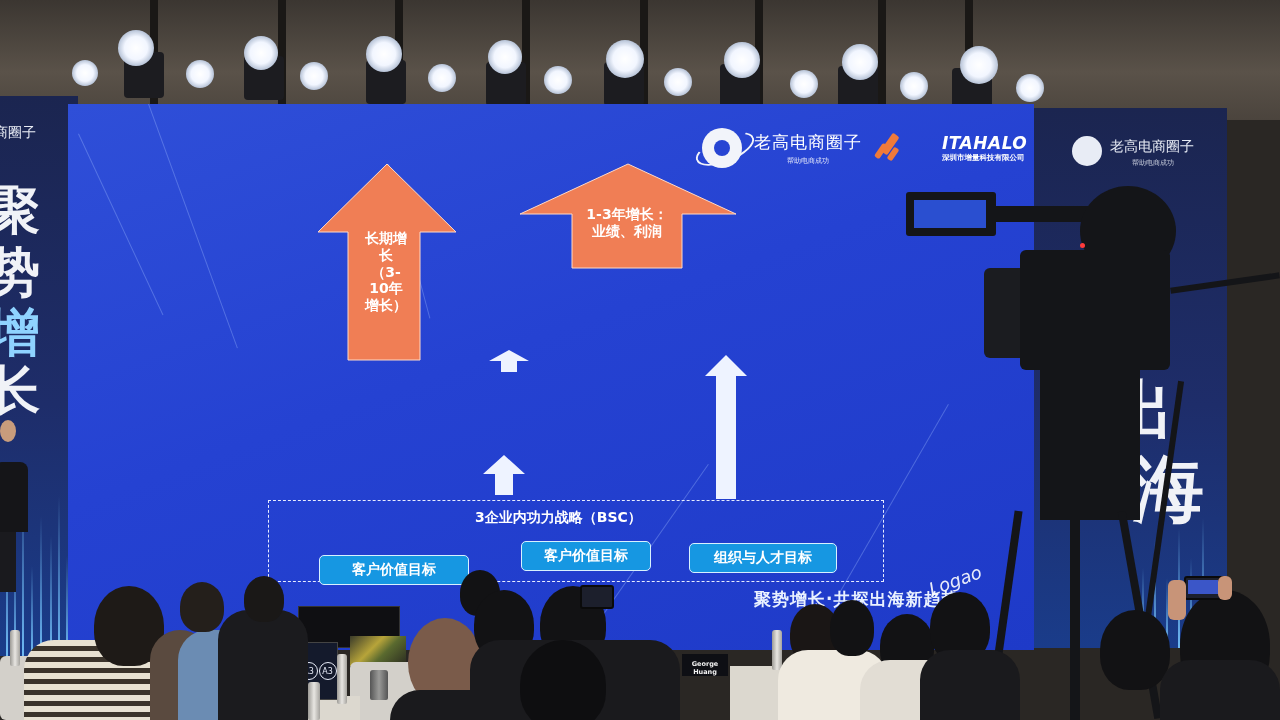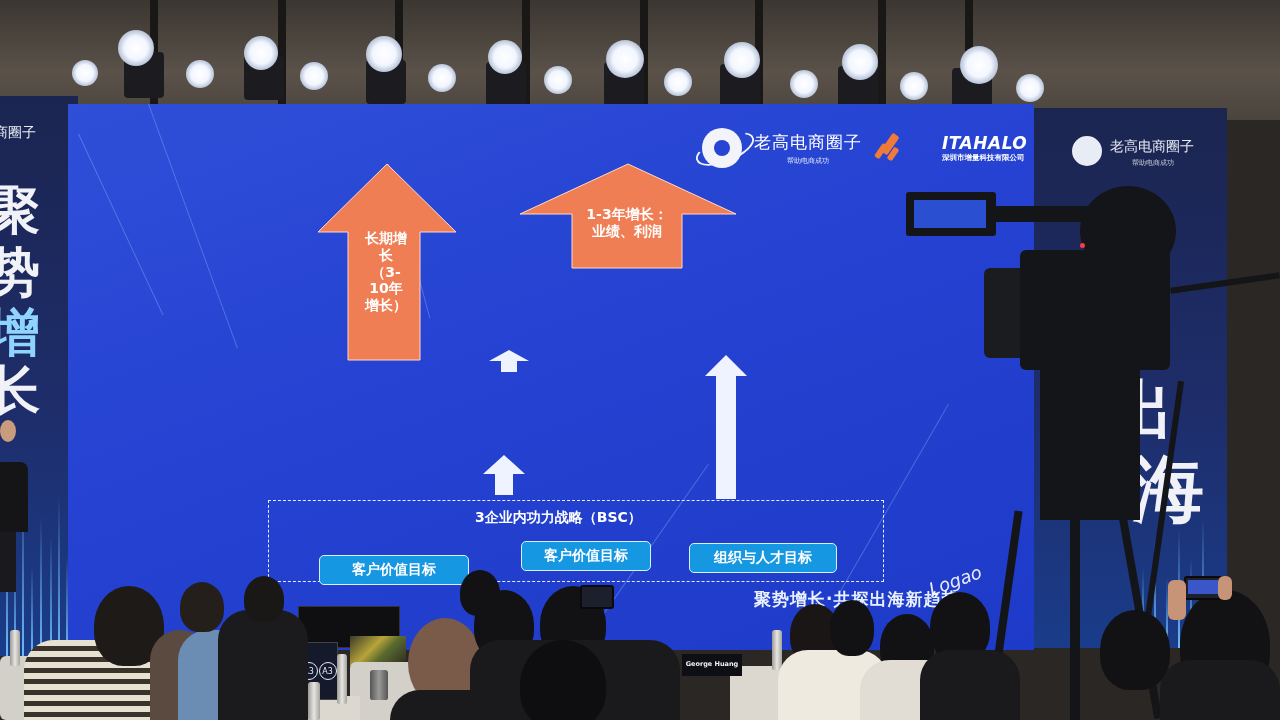"George Huang" div.name-card { width: 60px -> 46px }
